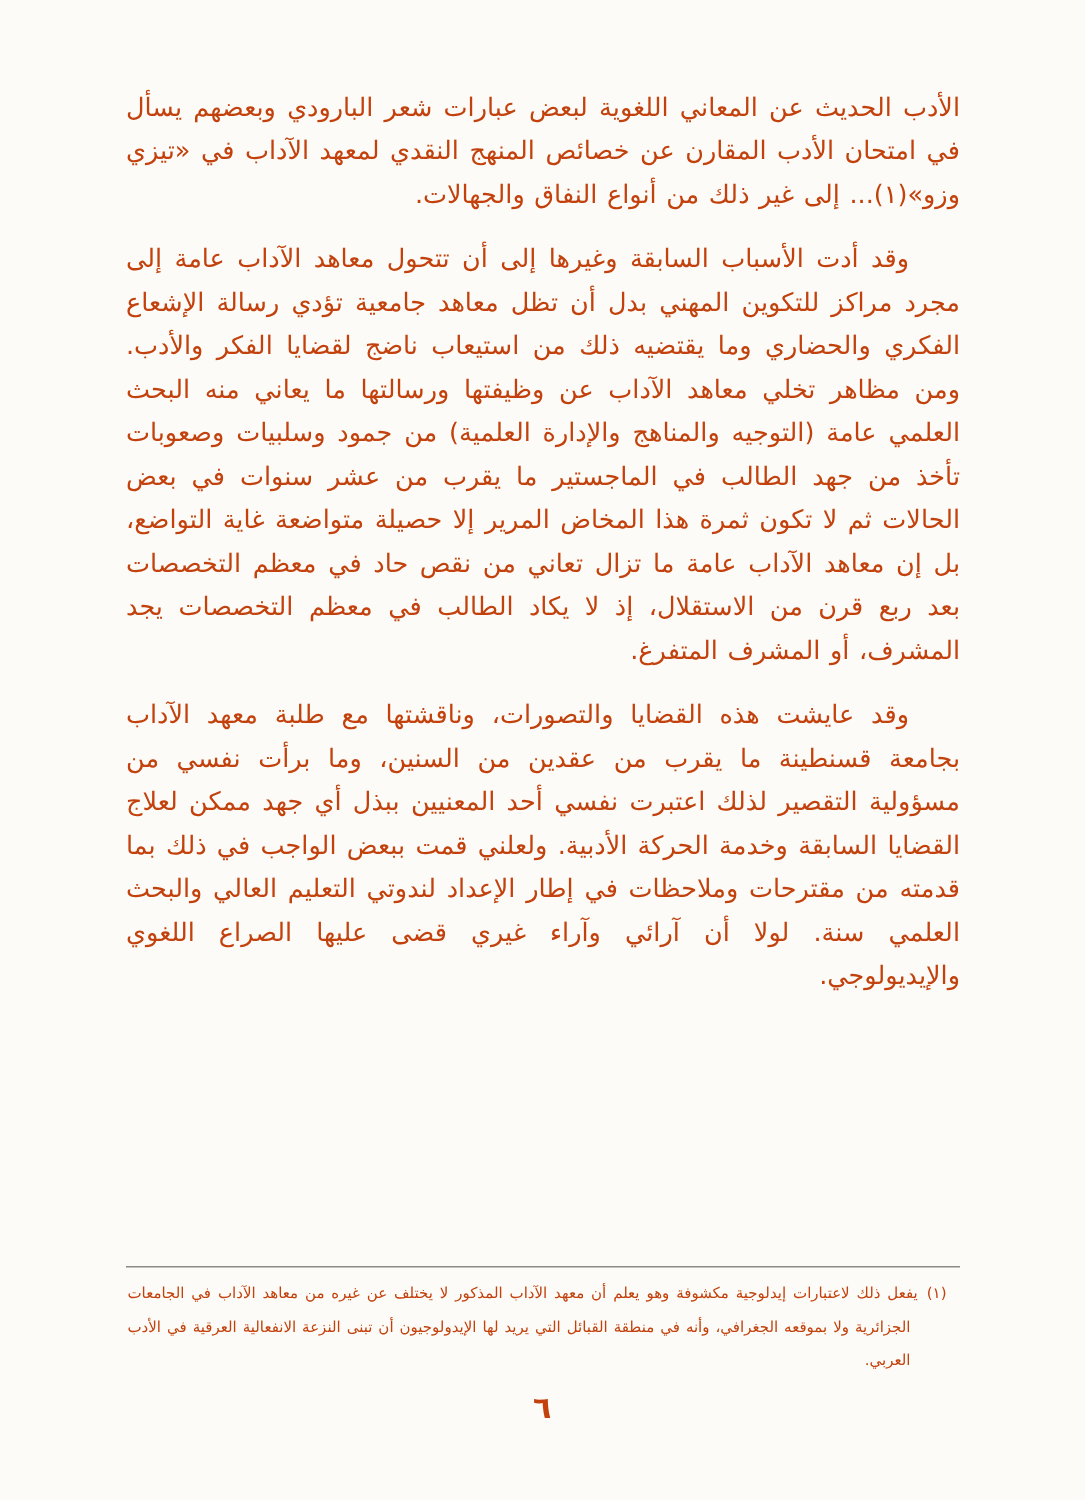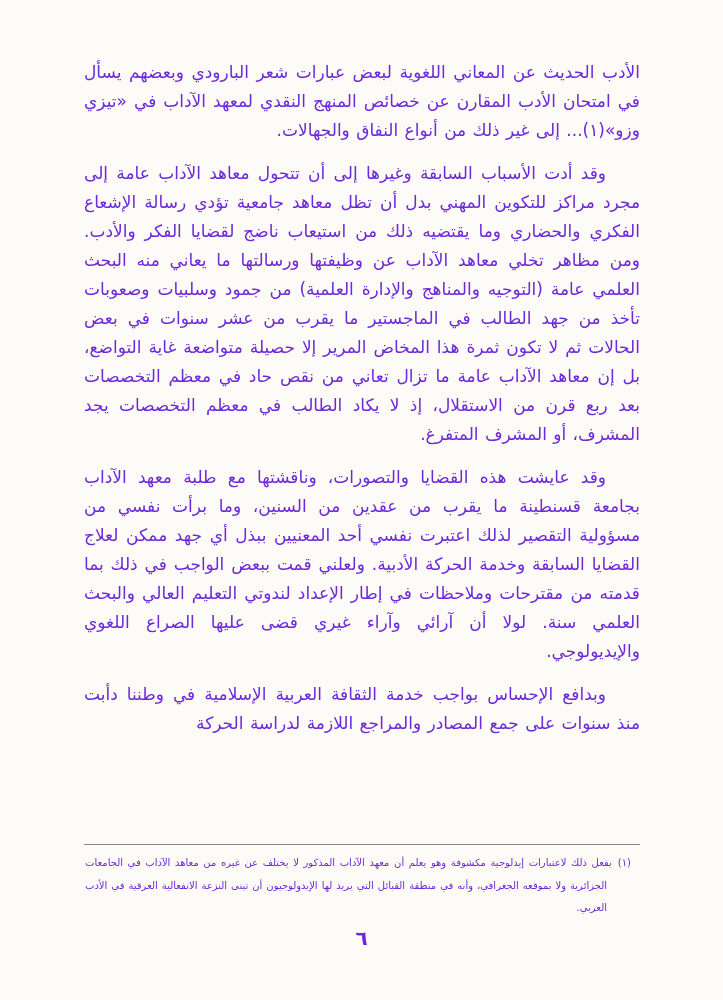"الأدب الحديث عن المعاني اللغوية" .scan-page { color: #6d28d9 -> #c2410c }
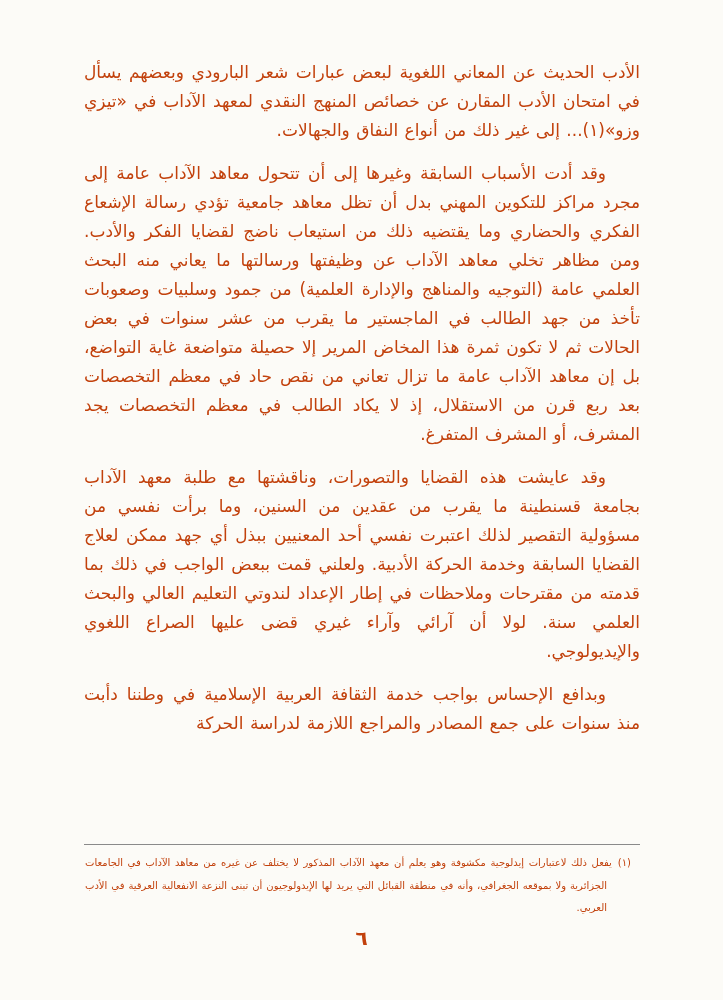"وبدافع الإحساس بواجب خدمة الثقافة" p { html: <p>وبدافع الإحساس بواجب خدمة الثقافة العربية الإسلامية في وطننا دأبت منذ سنوات على جمع المصادر والمراجع اللازمة لدراسة الحركة</p> -> none }
